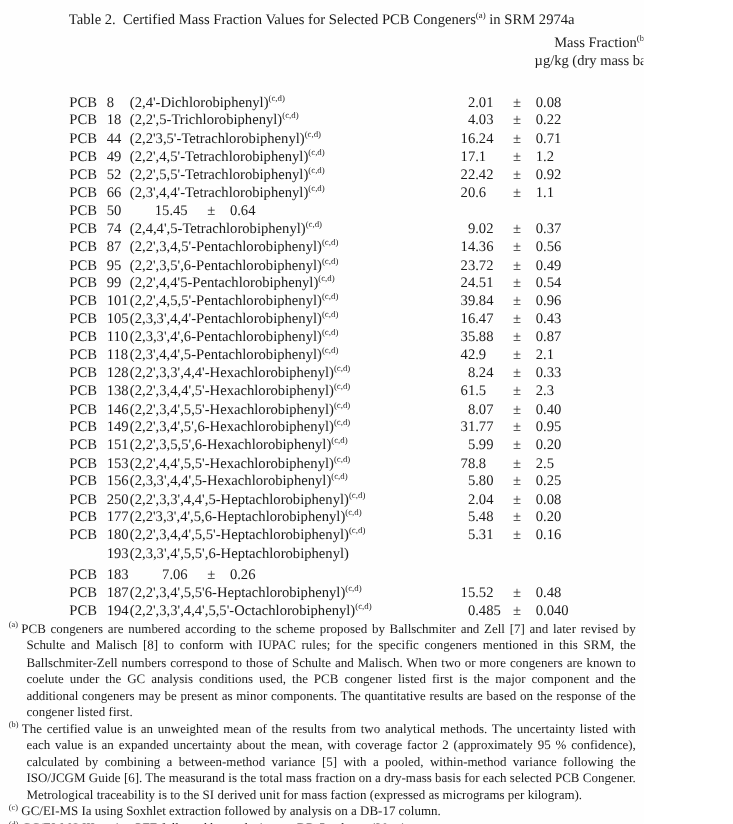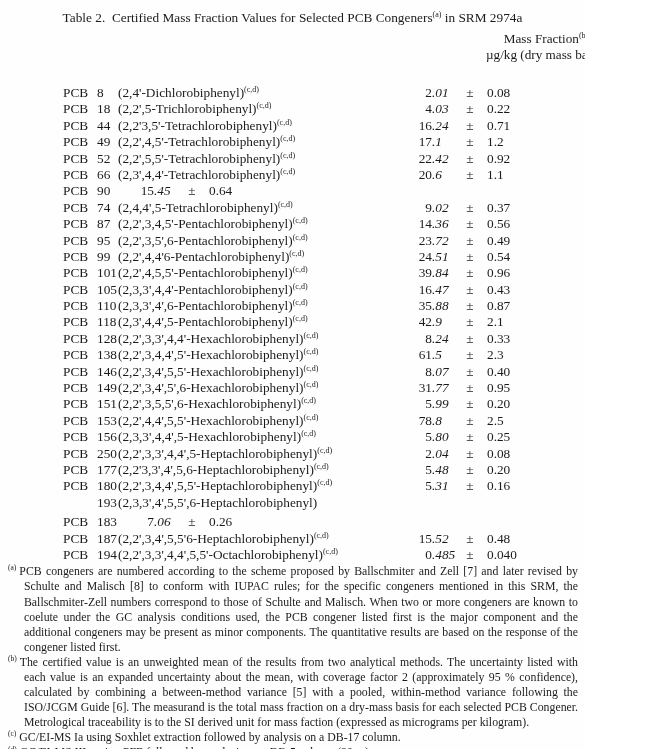".01" .c-frac { font-style: italic -> none }
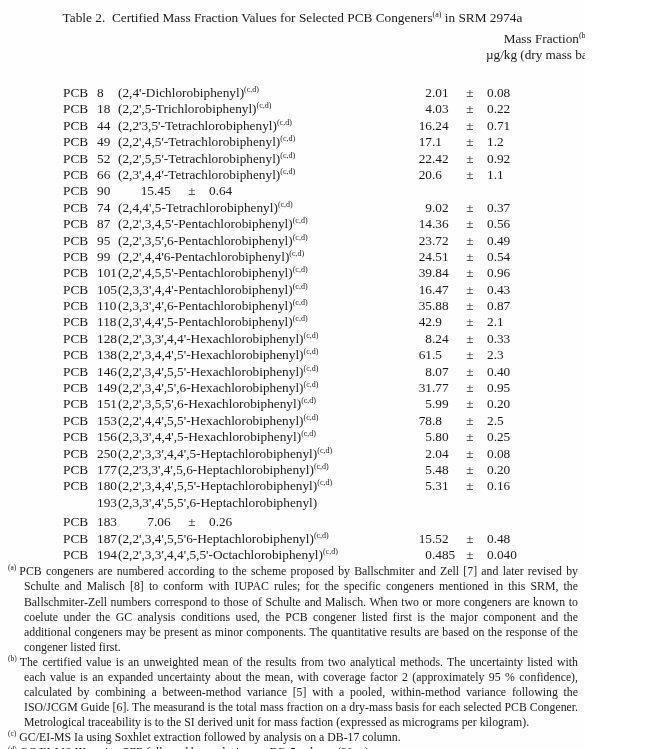"90" span.c-num { text: 90 -> 50 }
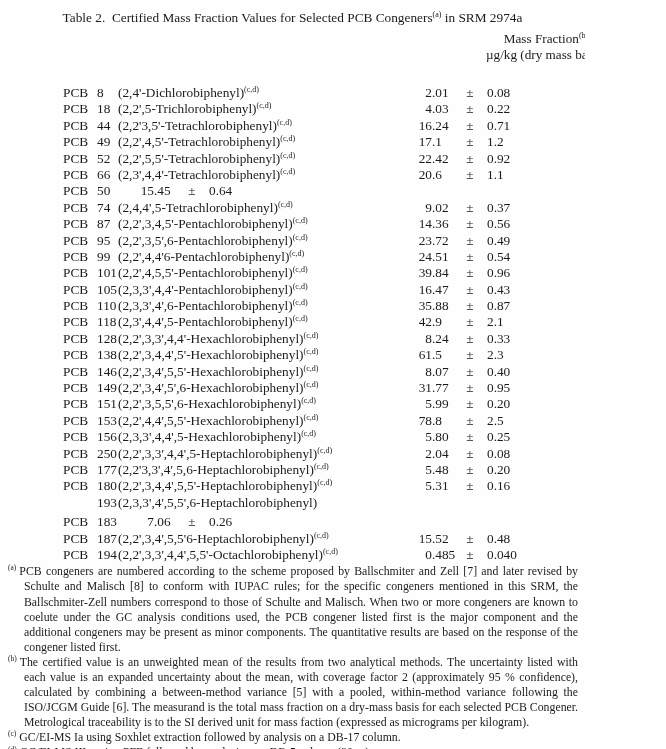"(2,2',4,4'6-Pentachlorobiphenyl)" span.nm { text: 2,2',4,4'6-Pentachlorobiphenyl -> 2,2',4,4'5-Pentachlorobiphenyl }
